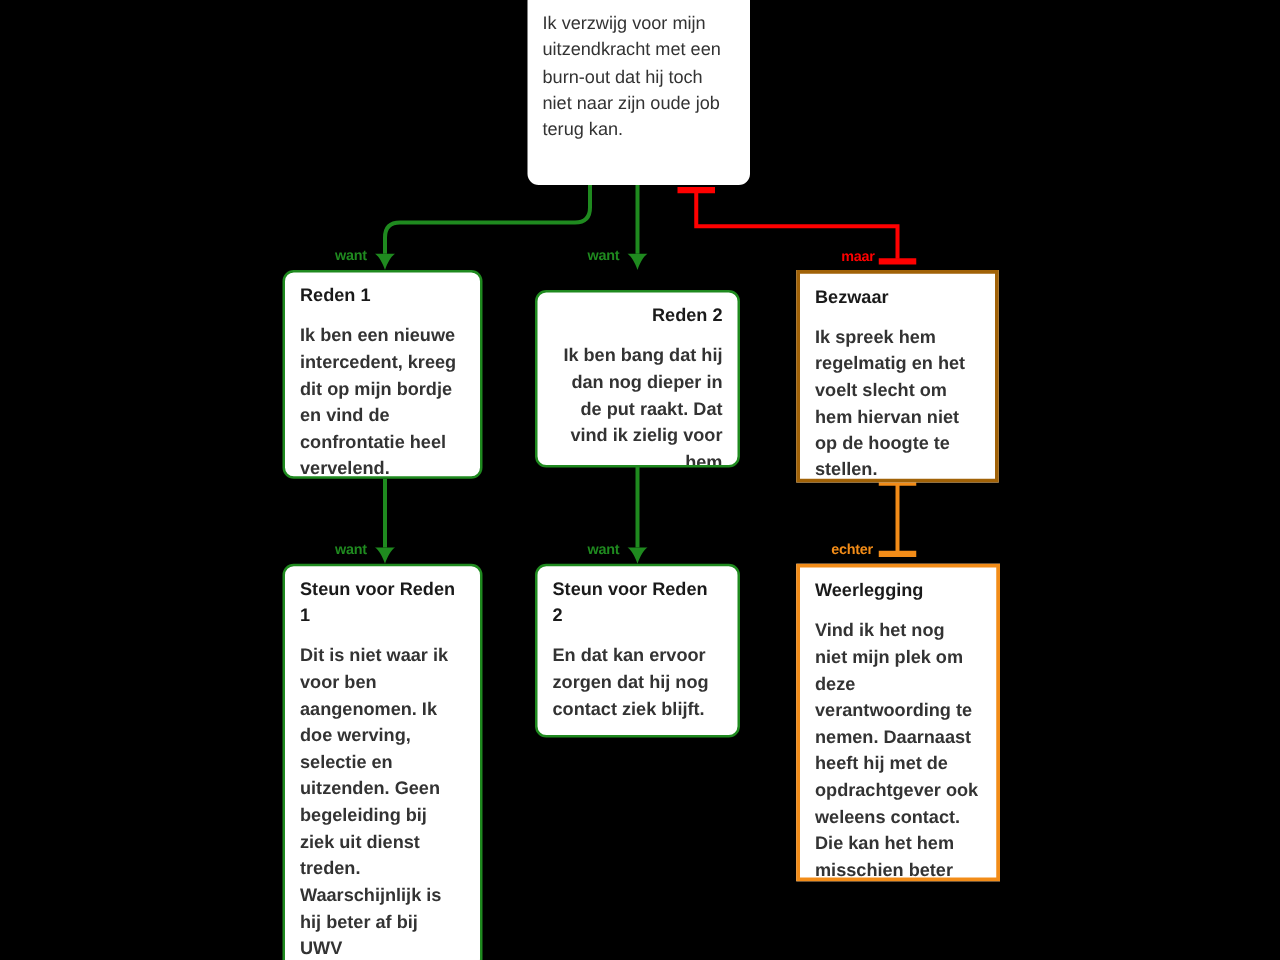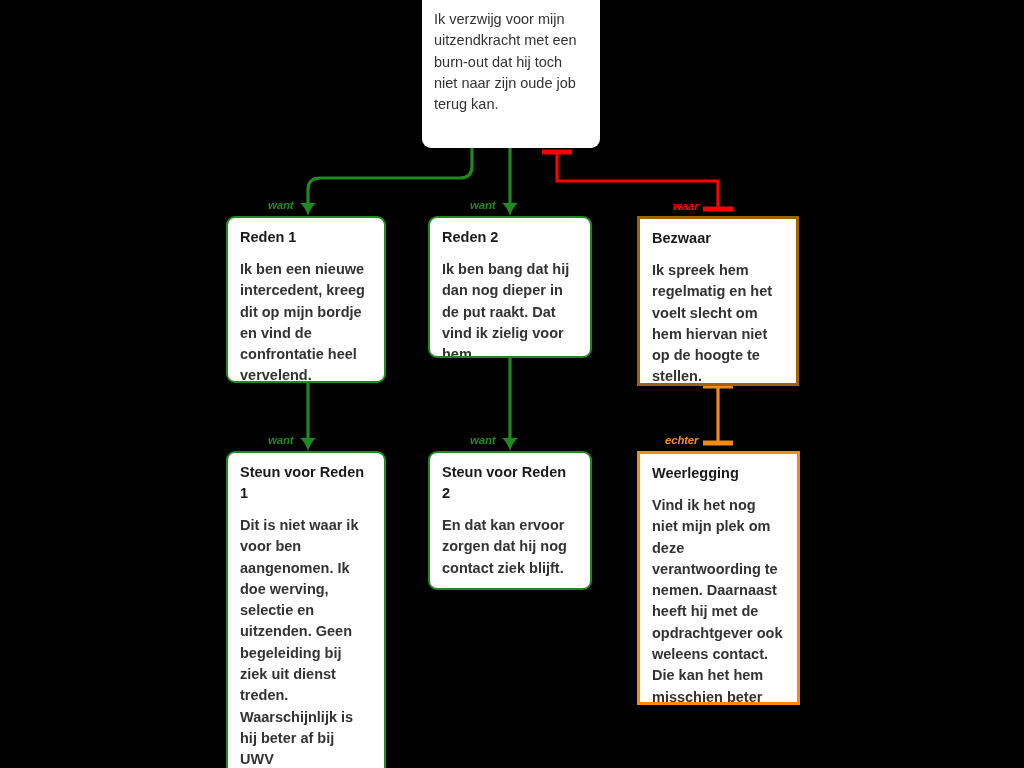"want" .edge-label { font-style: italic -> none }
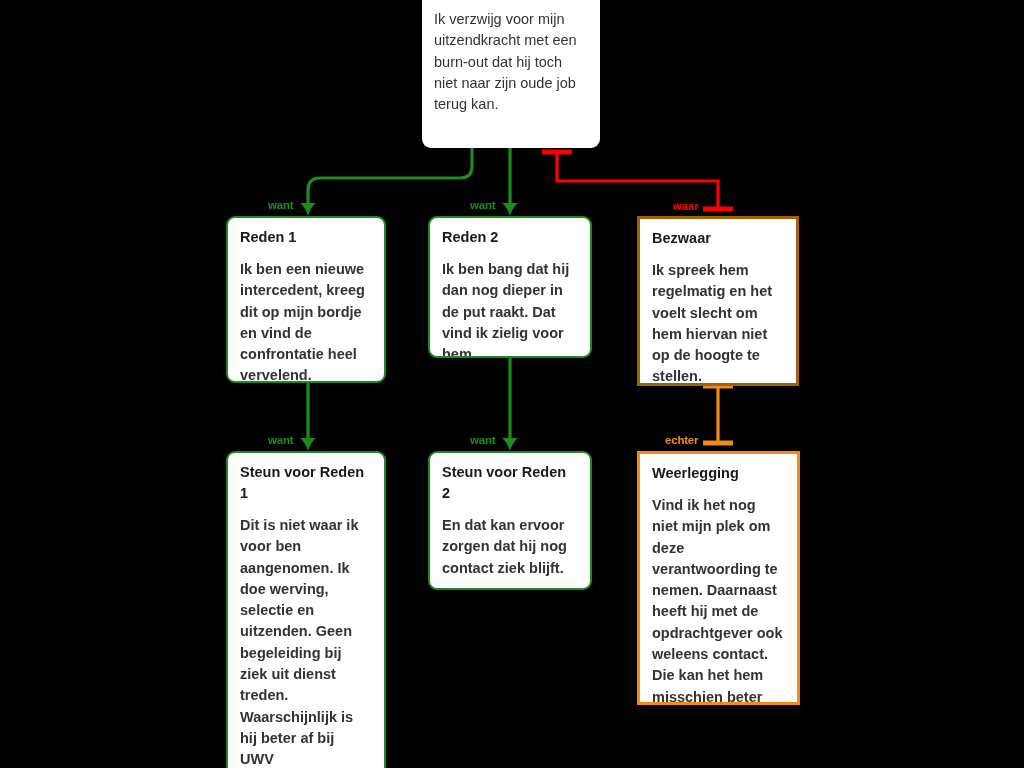"waar" div.edge-label { text: waar -> maar }
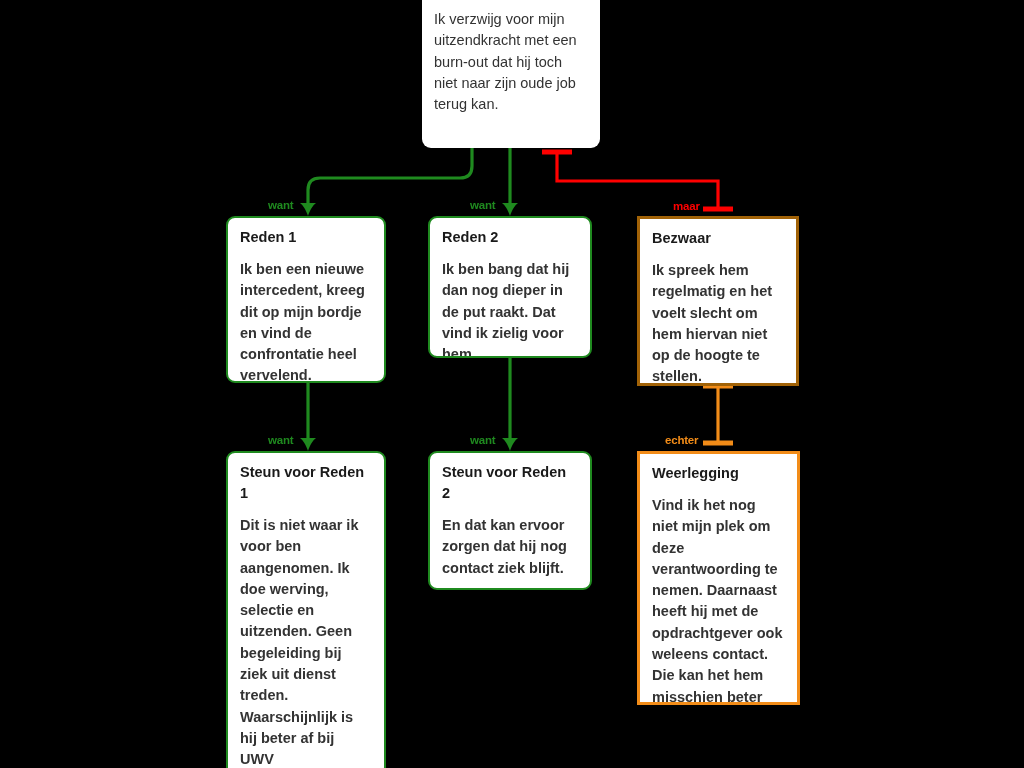"Reden 2" div.node { text-align: none -> right; top: 216px -> 232px }
